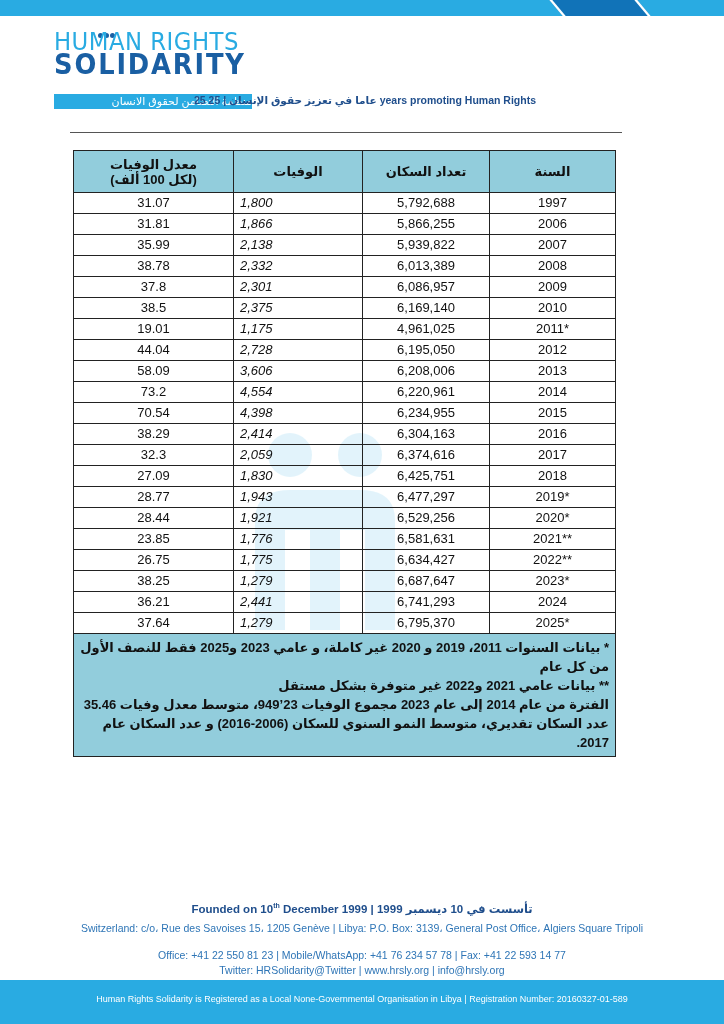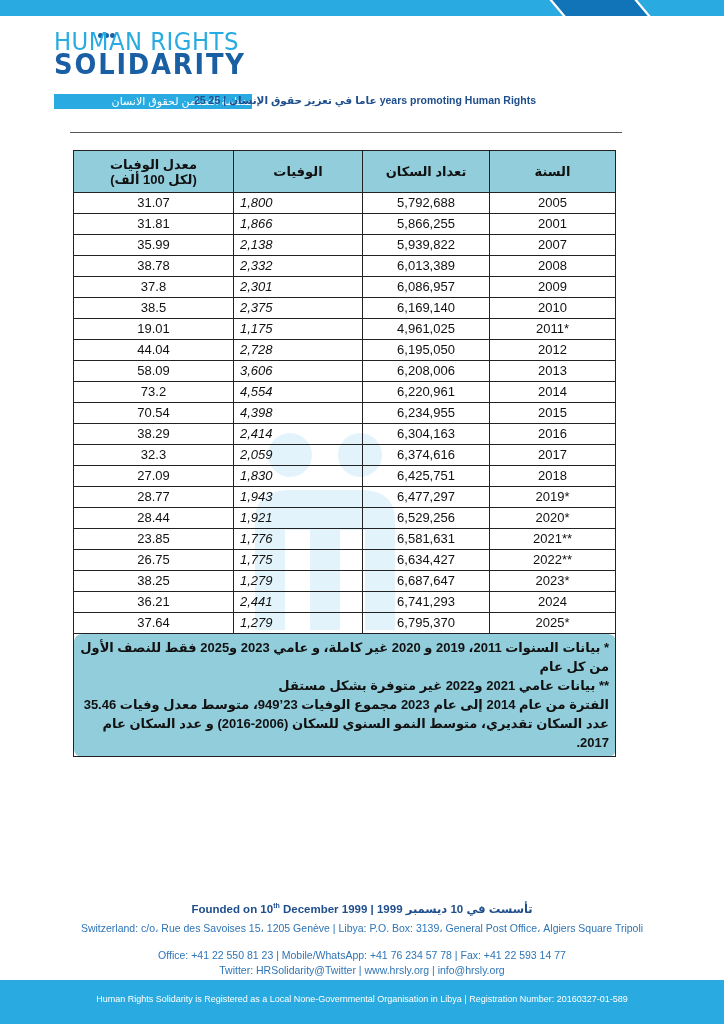"2005" td.year { text: 2005 -> 1997 }
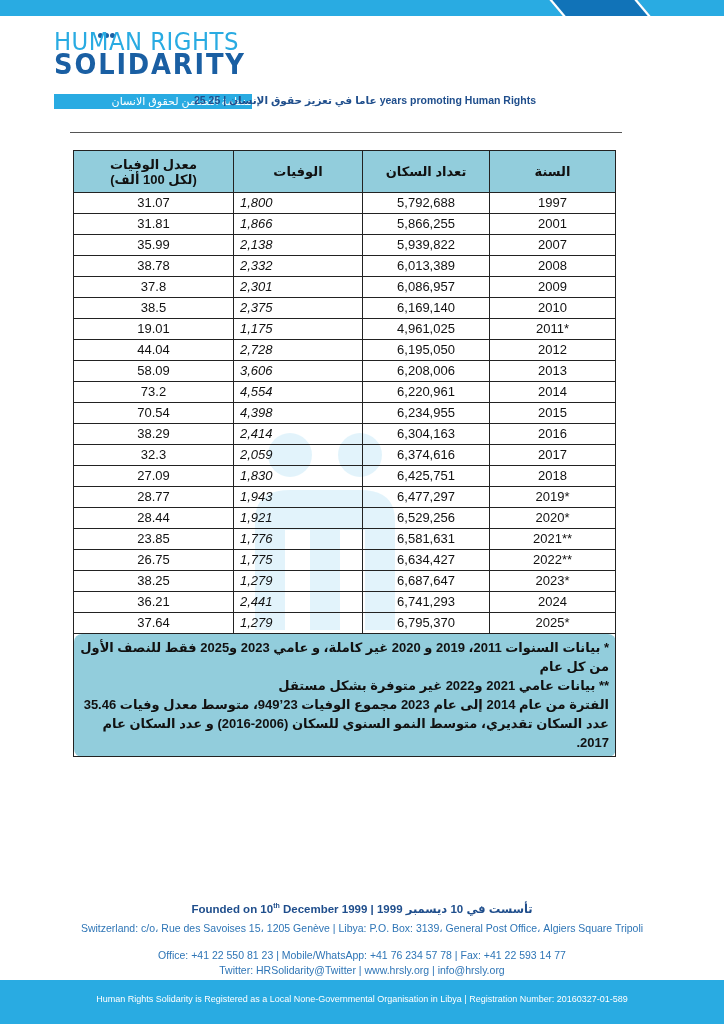"2001" td.year { text: 2001 -> 2006 }
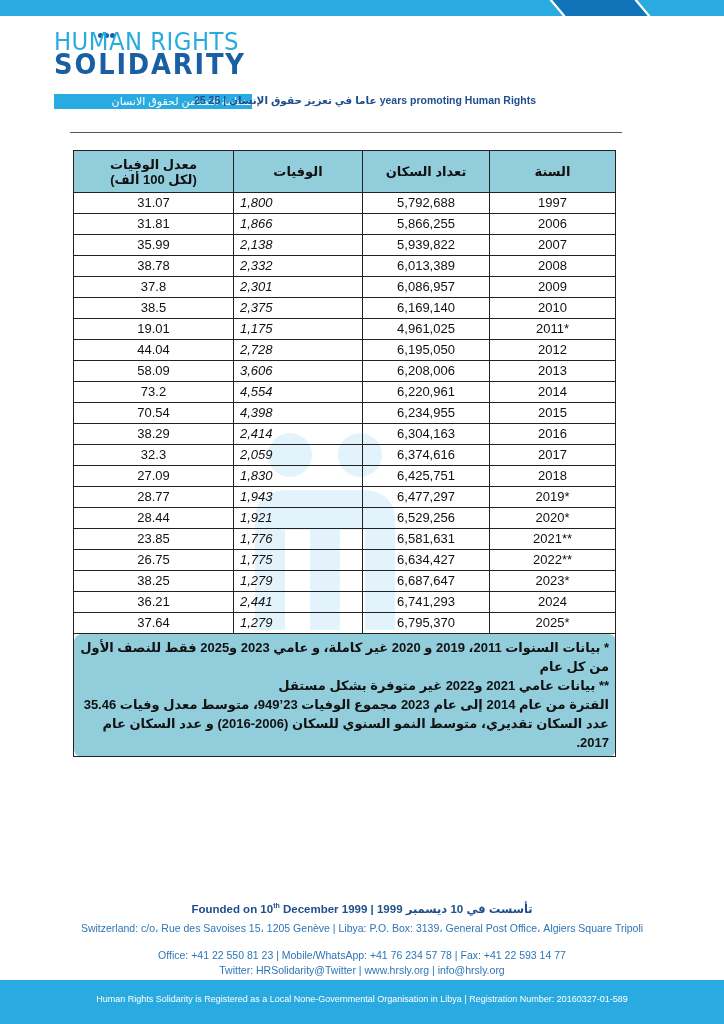"* بيانات السنوات 2011، 2019" table.data td.notes { border-radius: 8px -> none }
